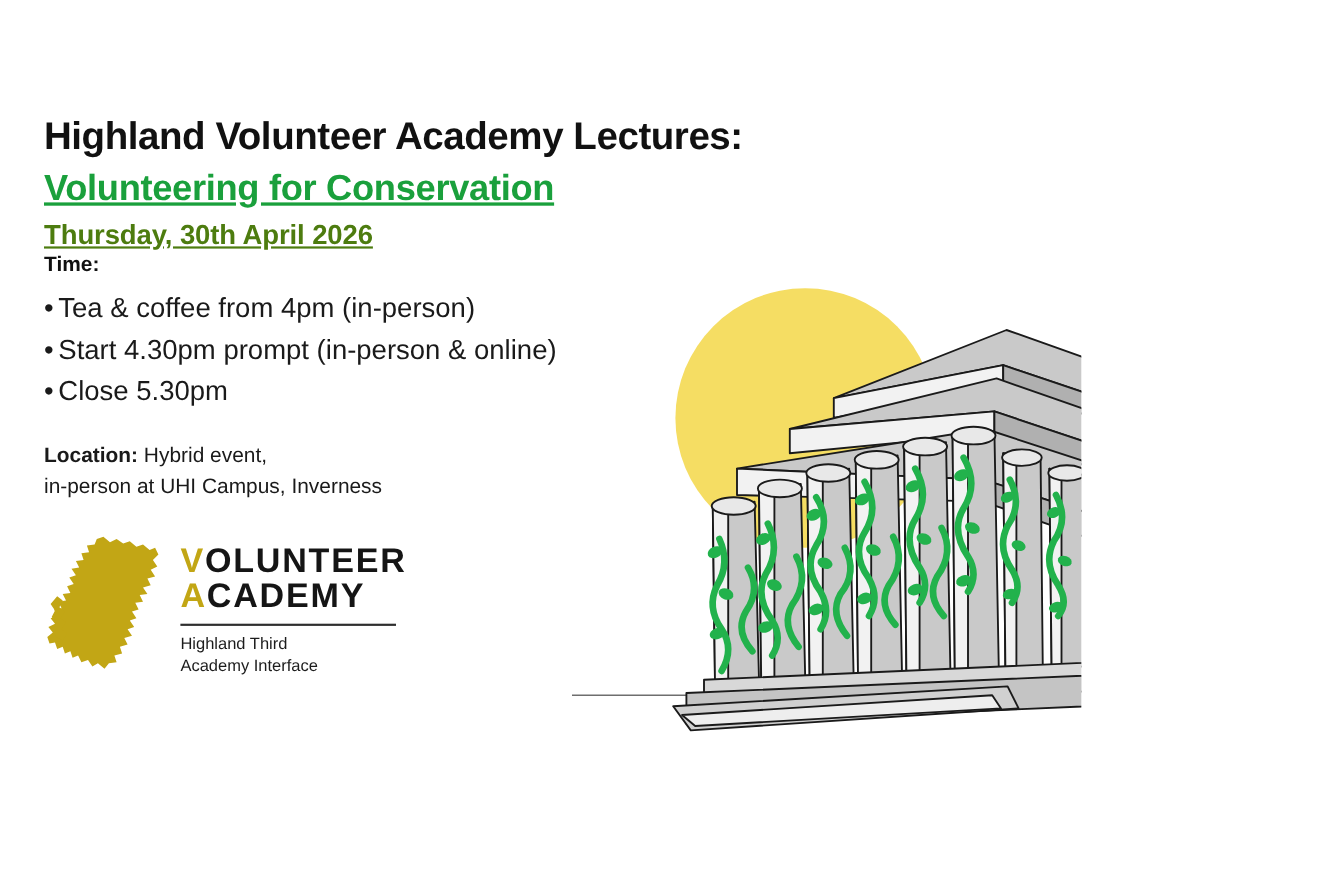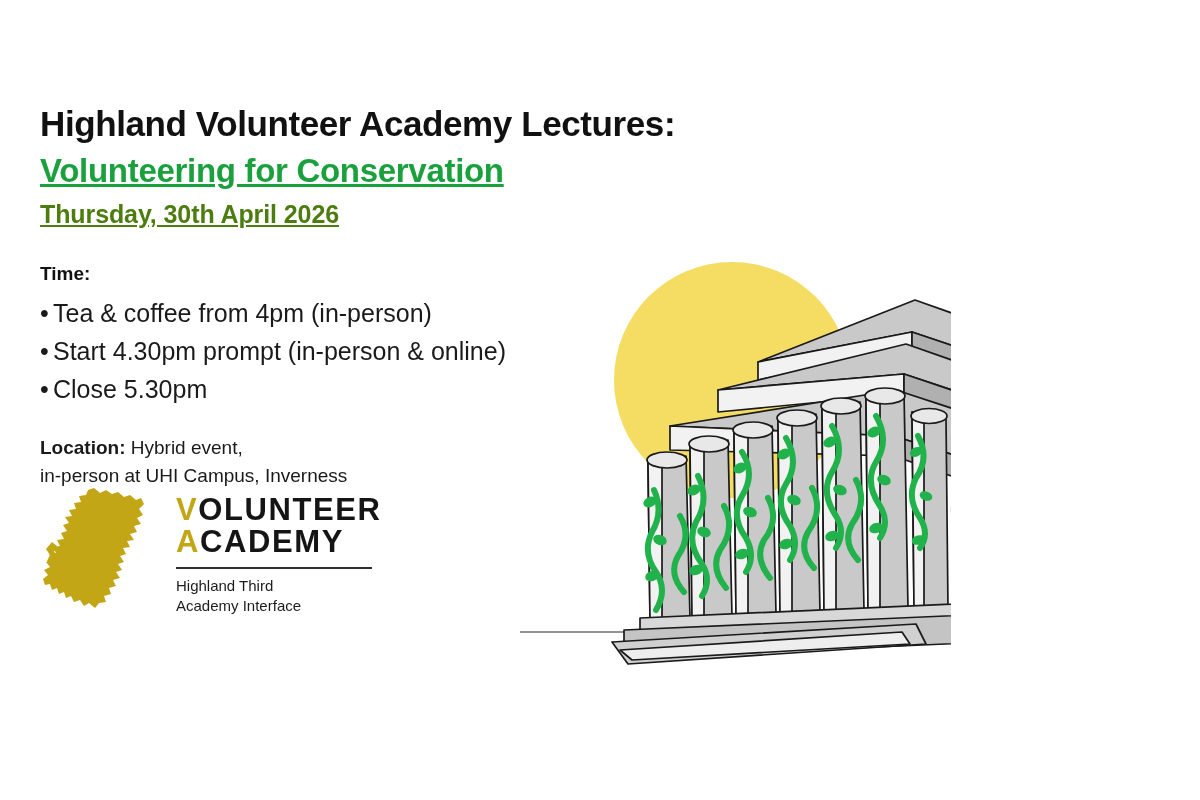"Highland Volunteer Academy Lectures:" #poster { padding-left: none -> 32px }
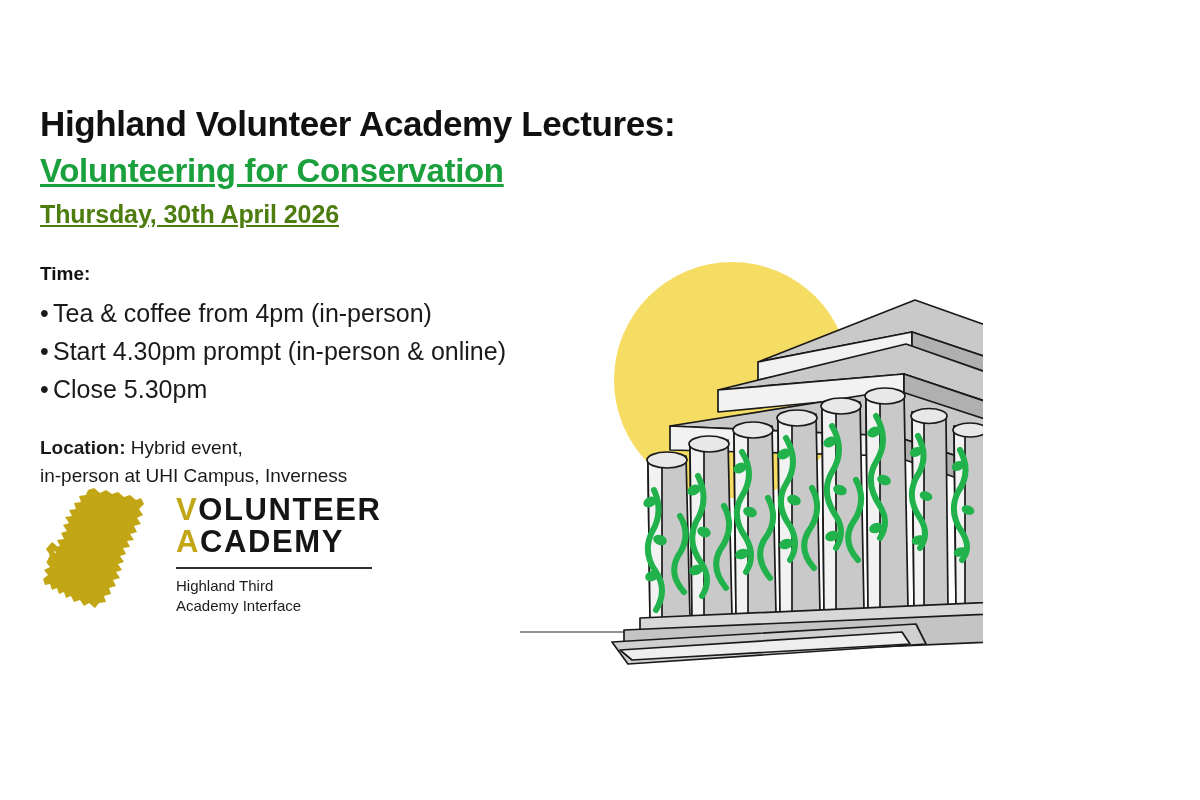"Time:" .time-block { margin-top: 33px -> none }
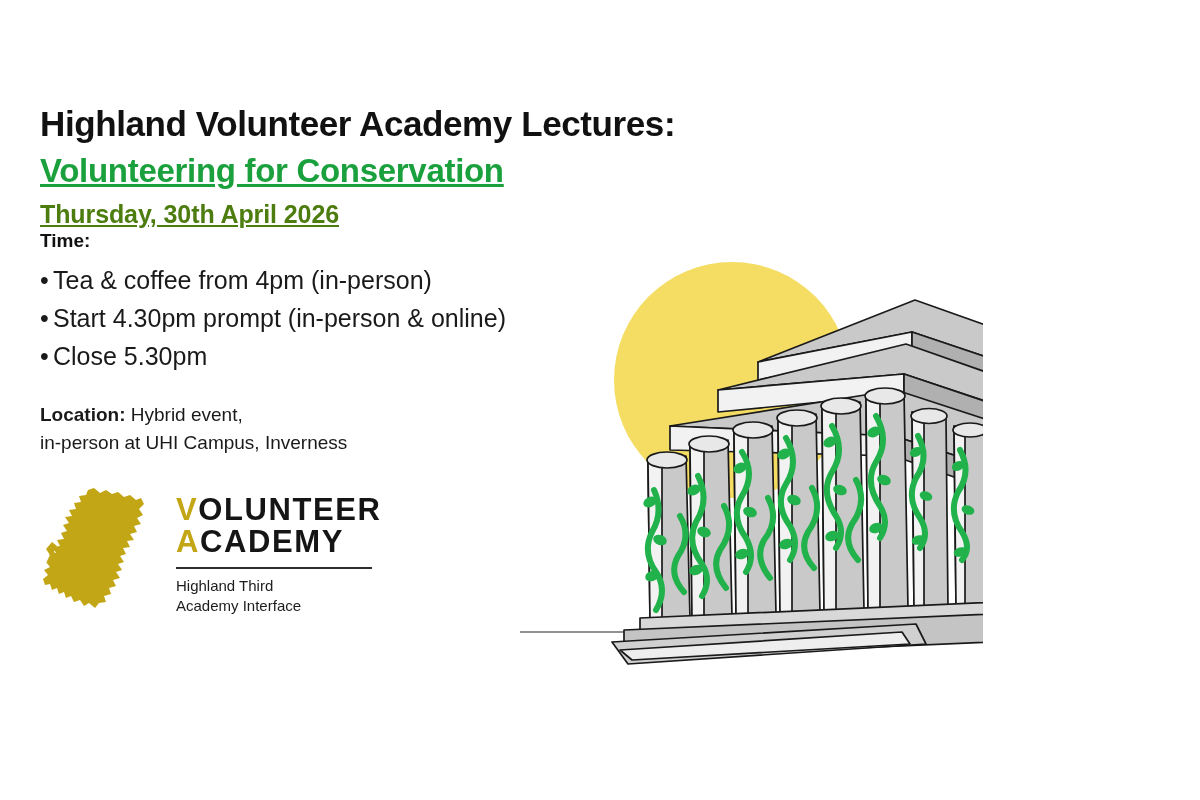"VOLUNTEER" .logo-words { margin-left: 28px -> 16px }
